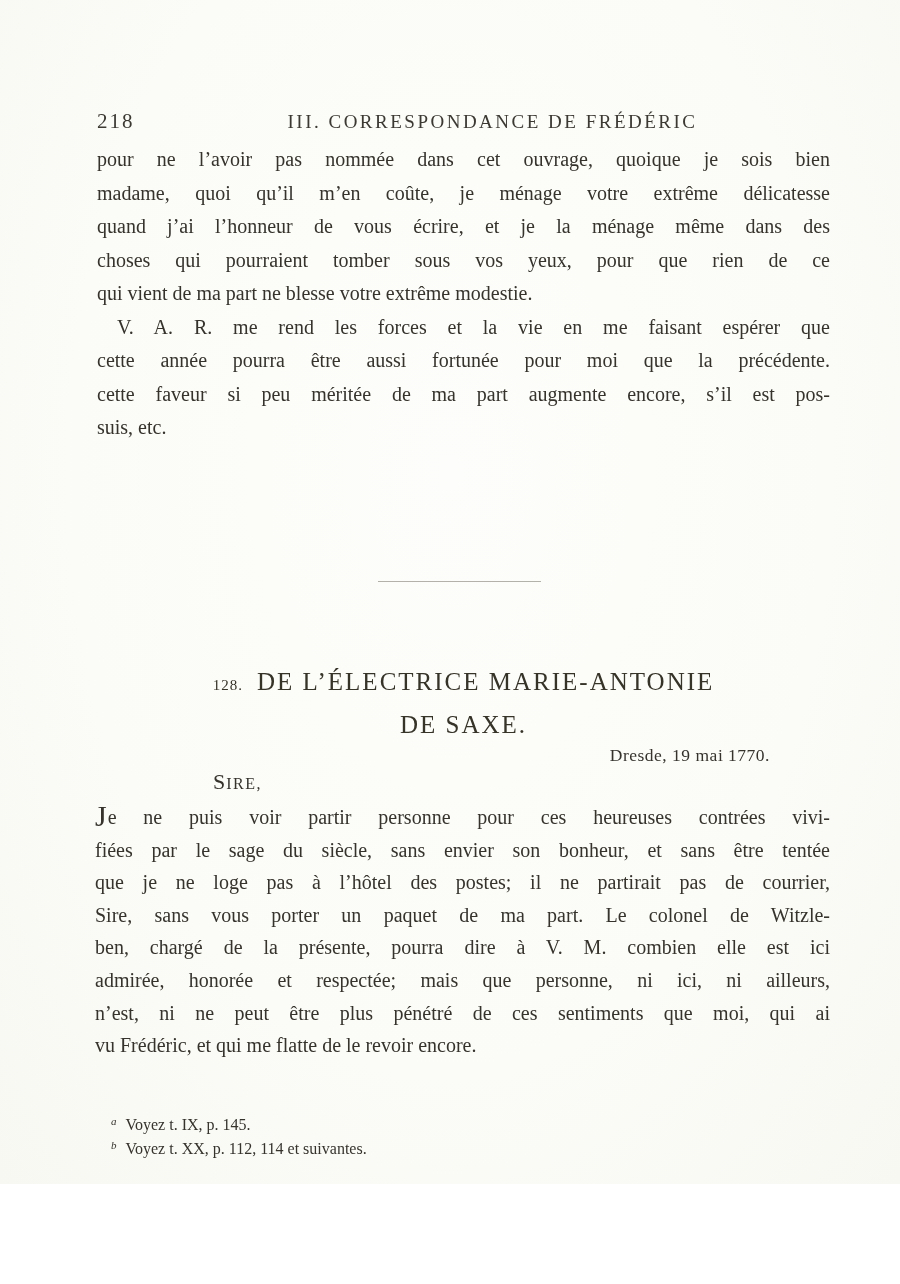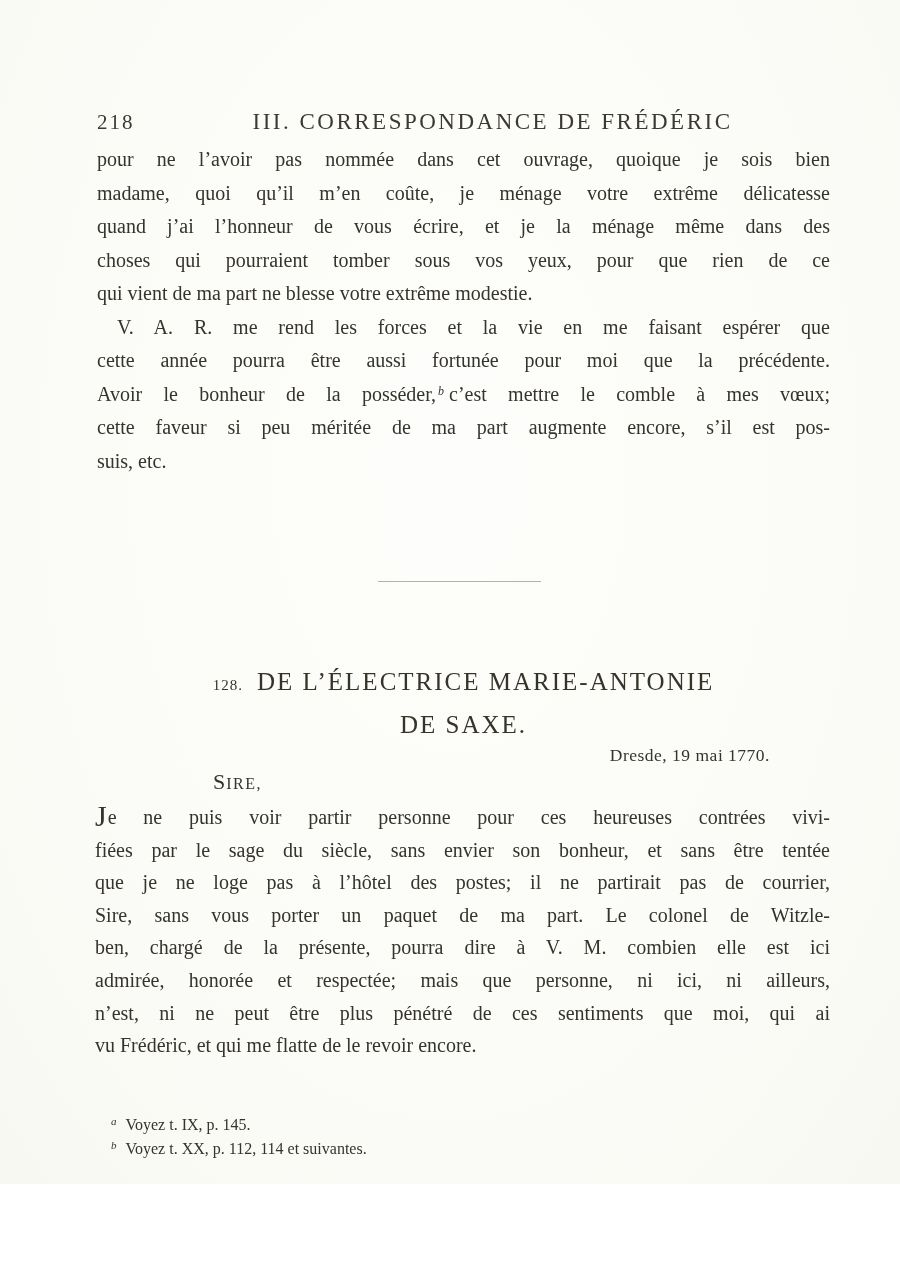"III. CORRESPONDANCE DE FRÉDÉRIC" .running-title { font-size: 23px -> 19px }
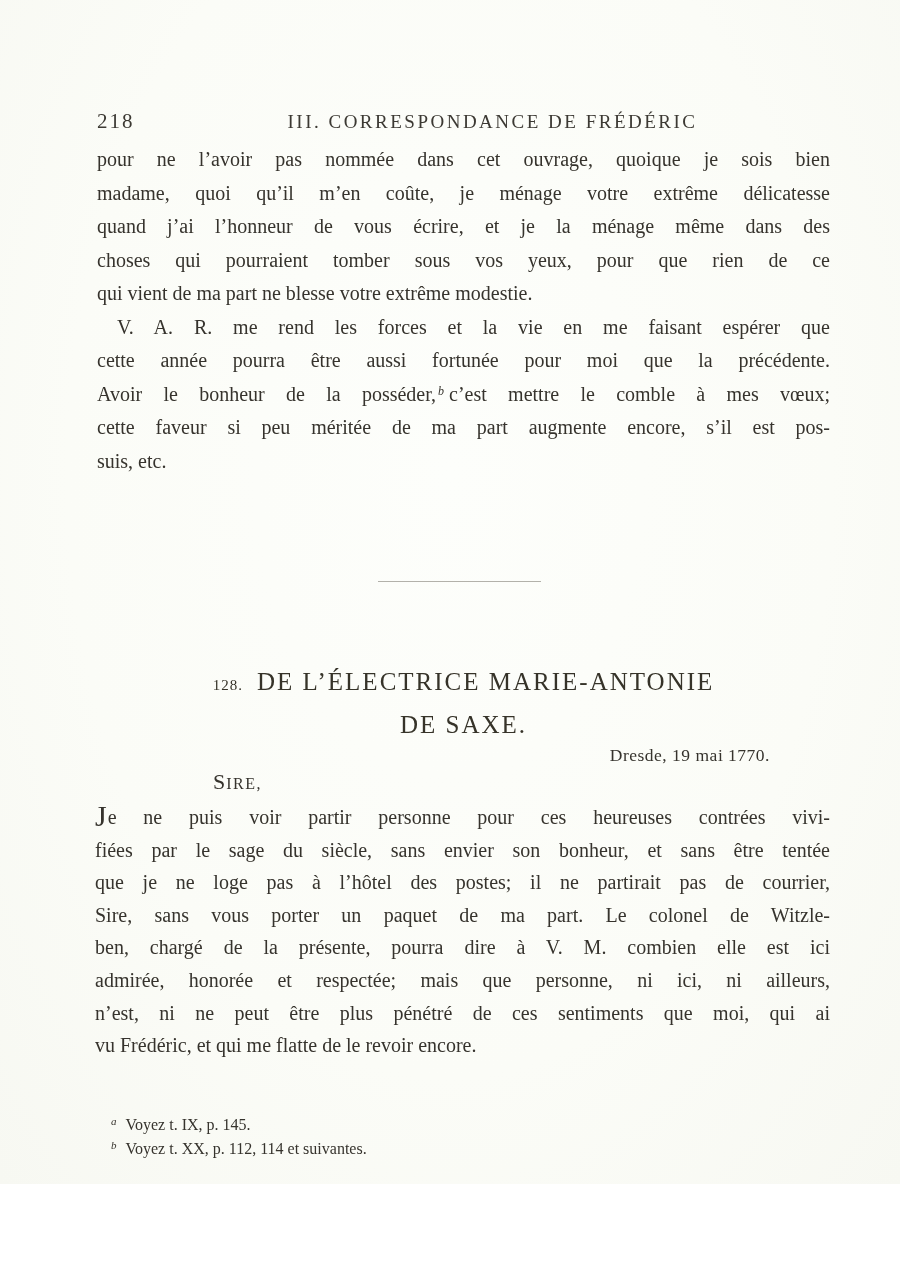"Avoir le bonheur de la" div.line { html: <div><span>Avoir le bonheur de la posséder,</span><sup>b</sup><span>c’est mettre le comble à mes vœux;</span></div> -> none }
